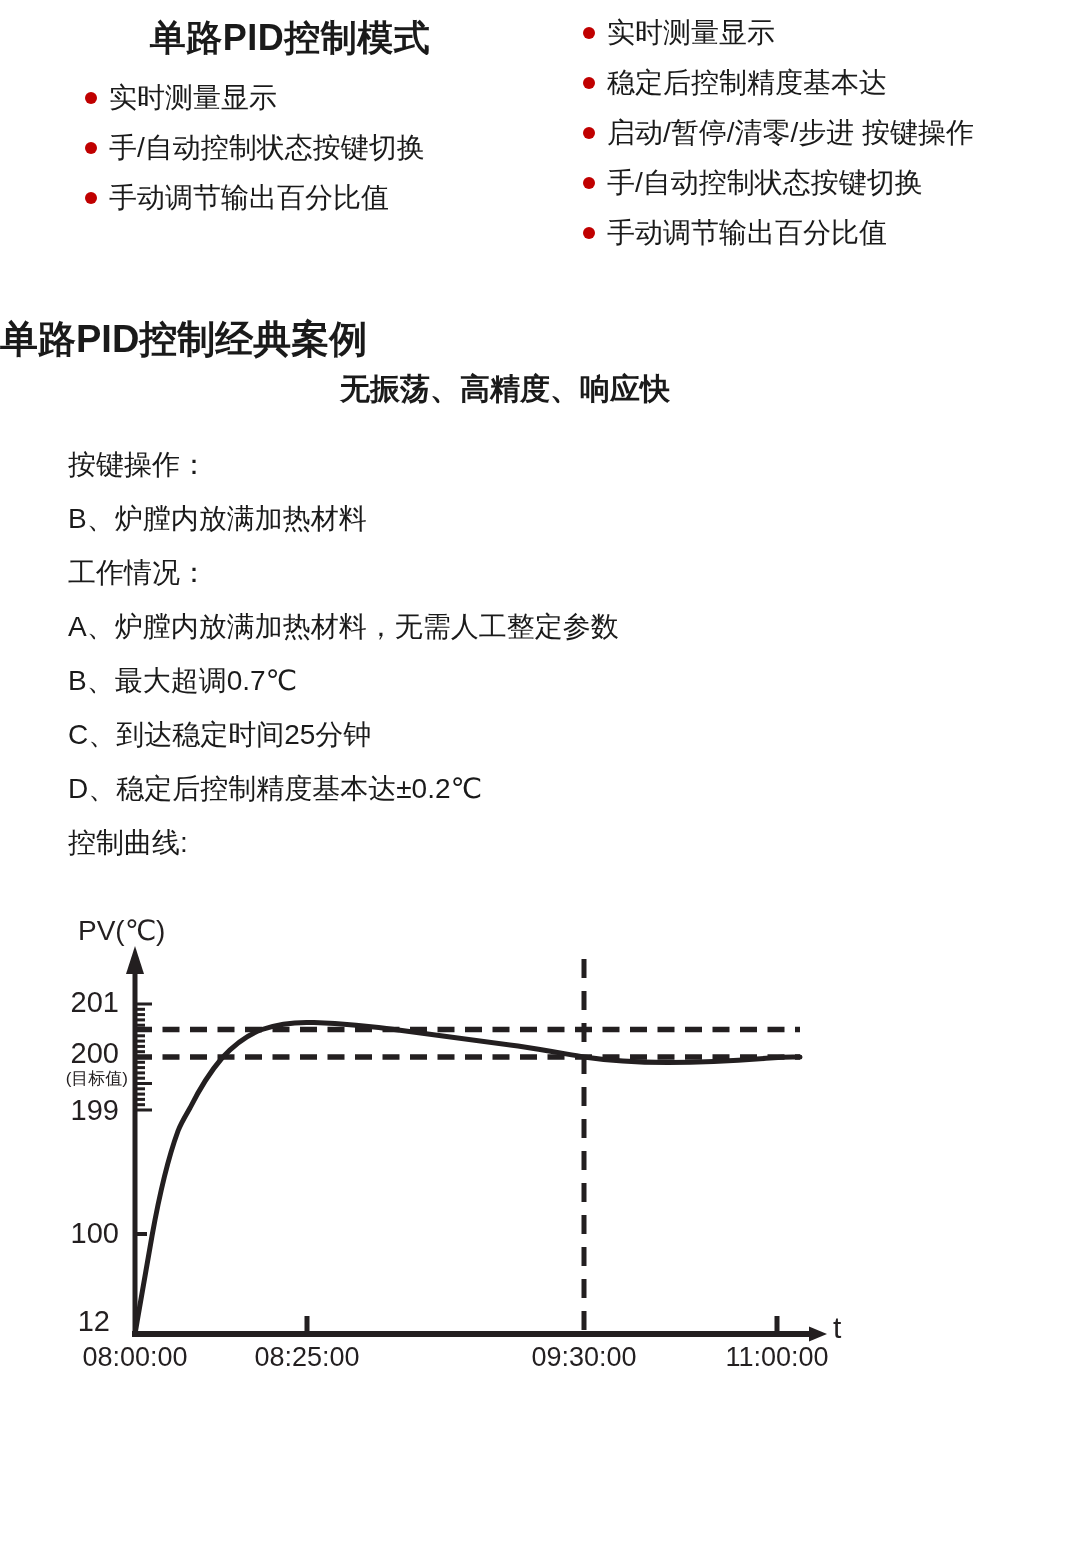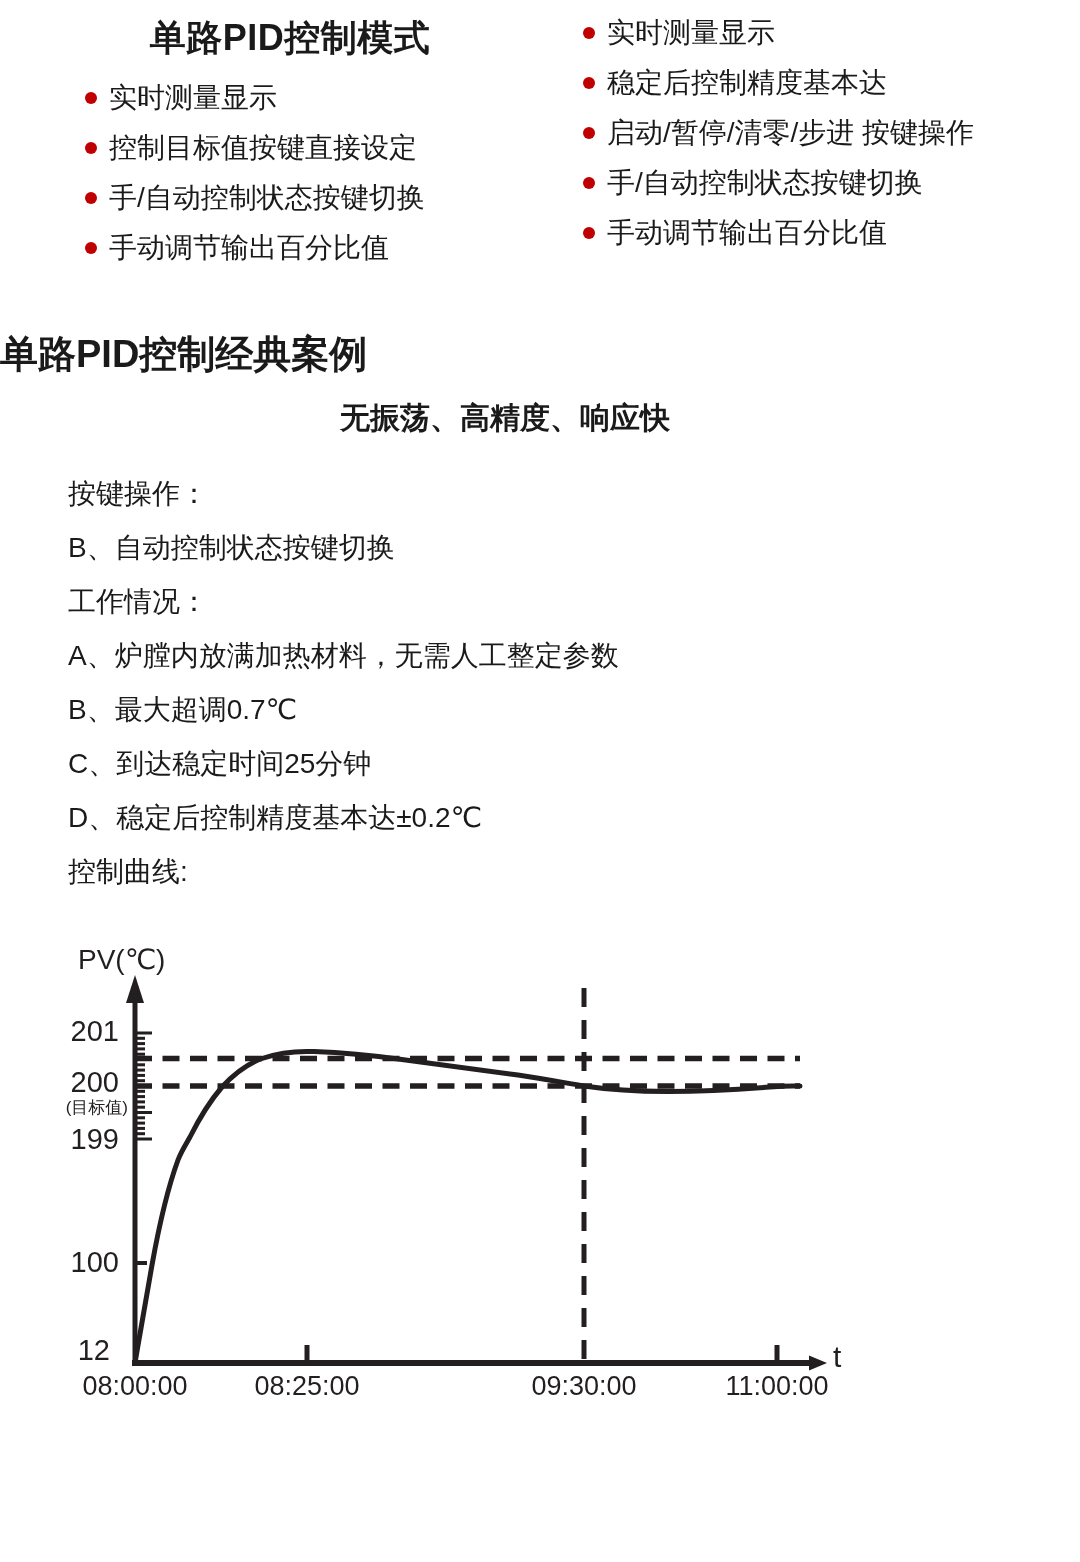"控制目标值按键直接设定" li { html: <li> <span></span> <span>控制目标值按键直接设定</span> </li> -> none }
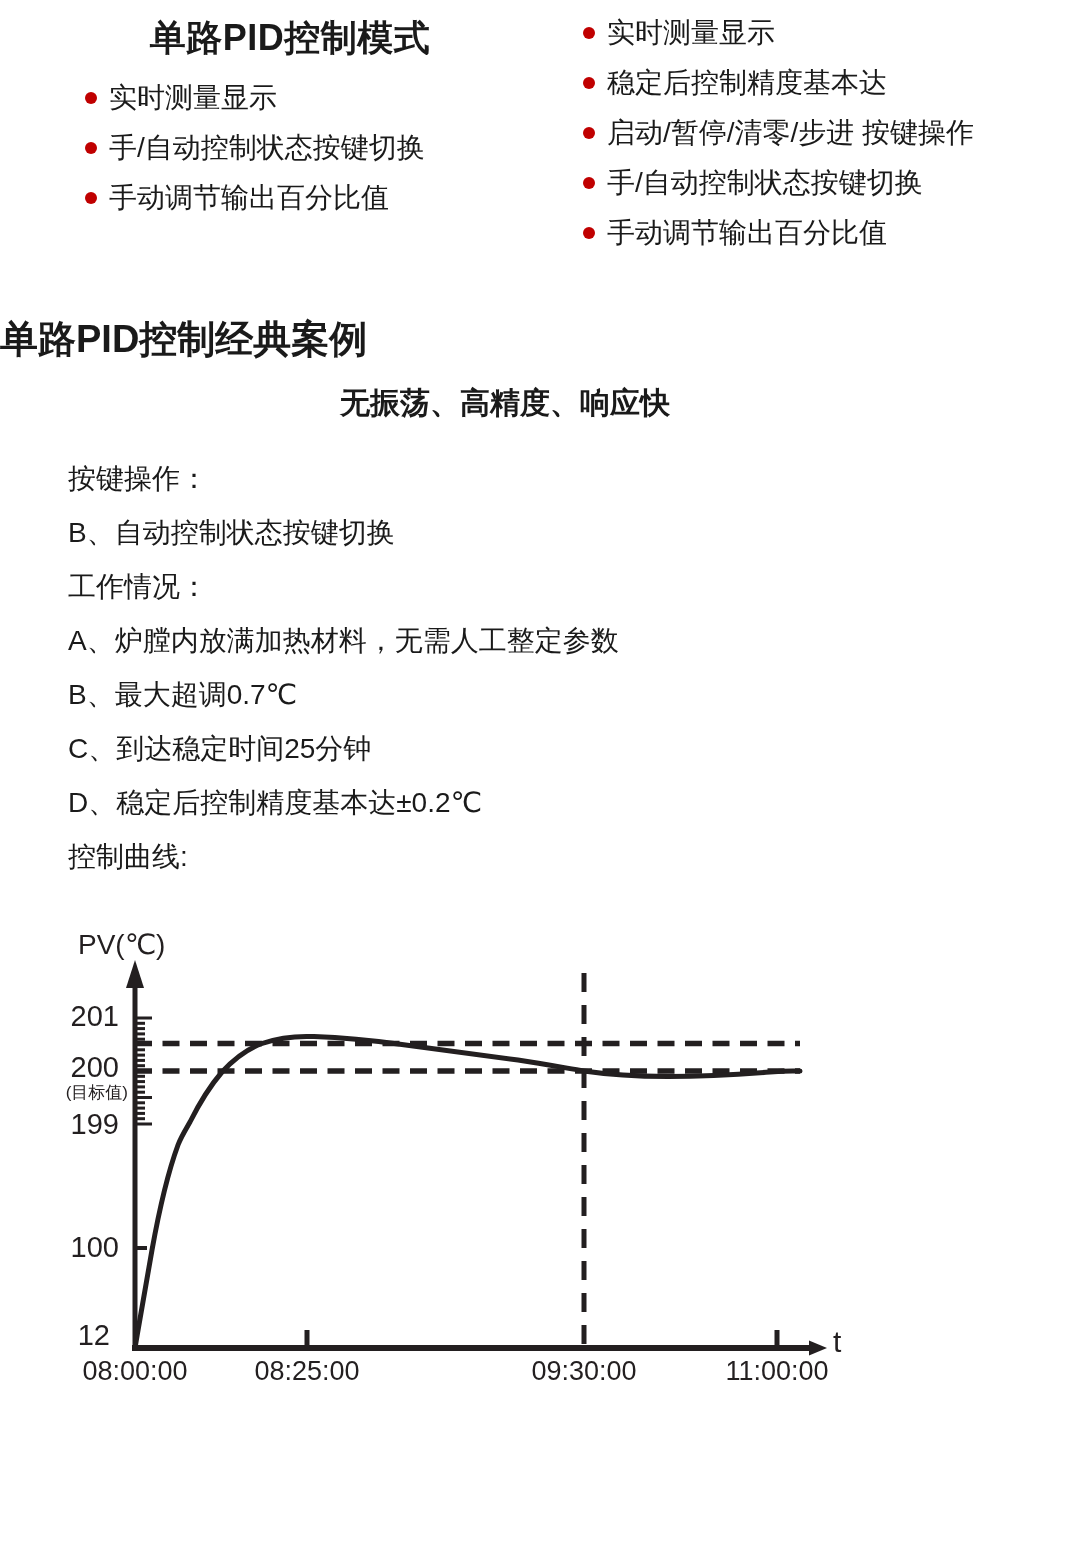"无振荡、高精度、响应快" .case-subtitle { margin-top: 18px -> 4px }
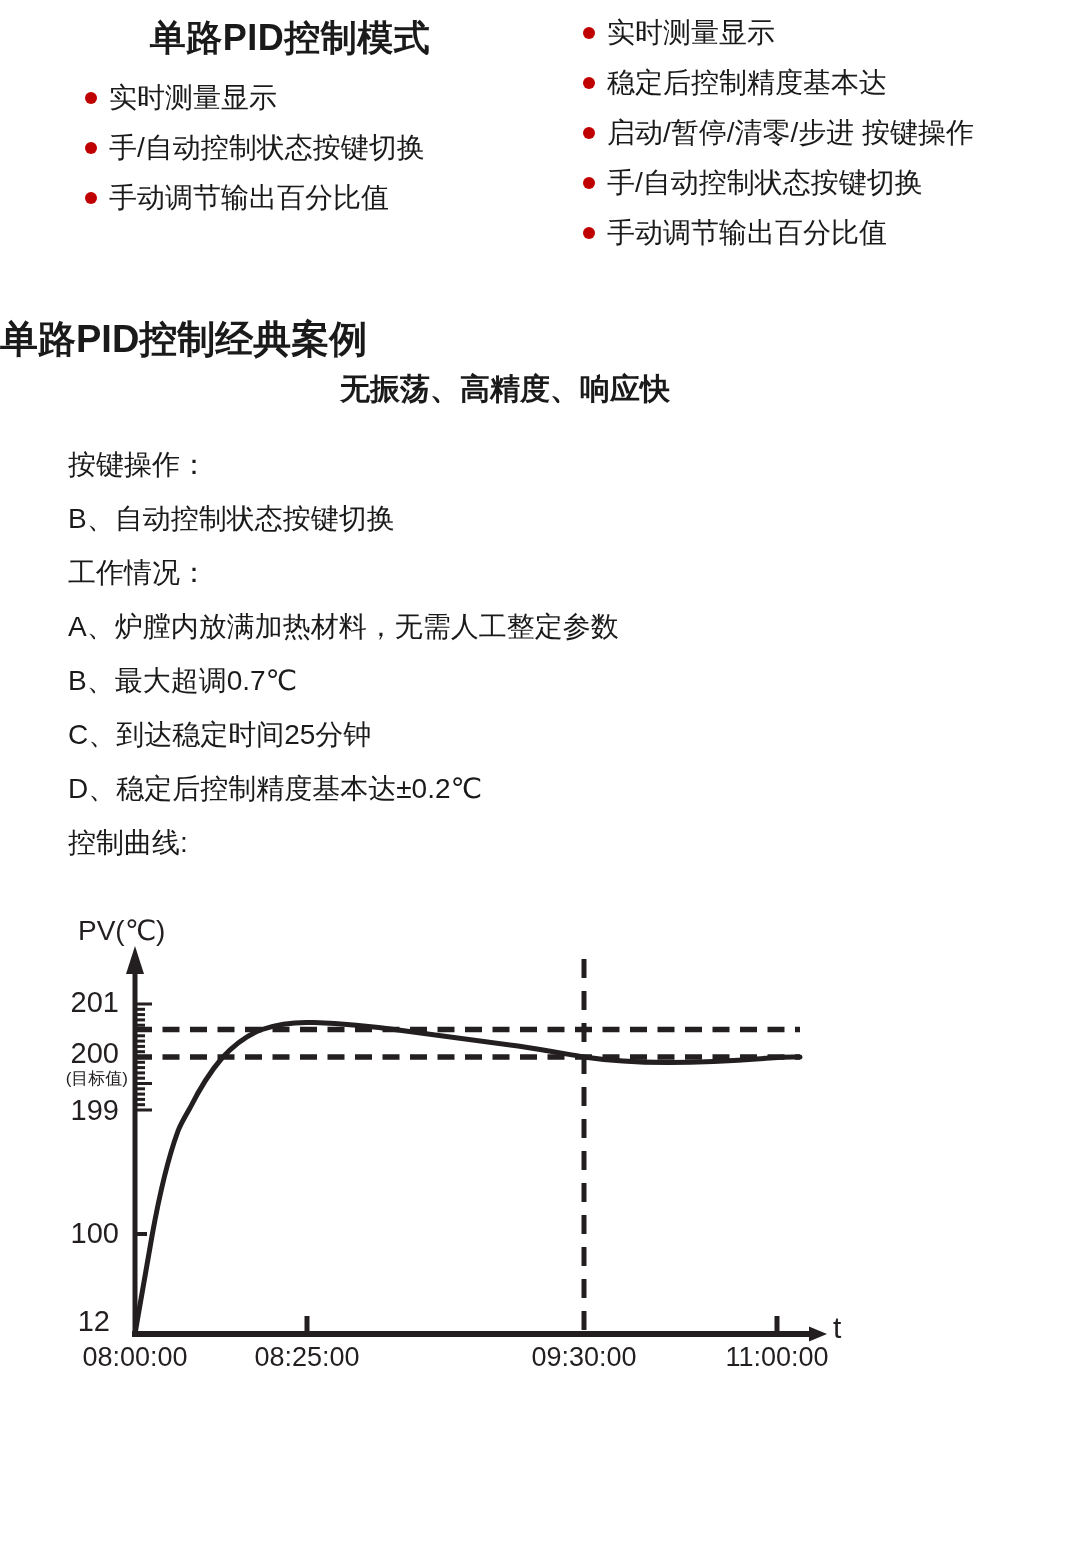"B、自动控制状态按键切换" p { text: 自动控制状态按键切换 -> 炉膛内放满加热材料 }
